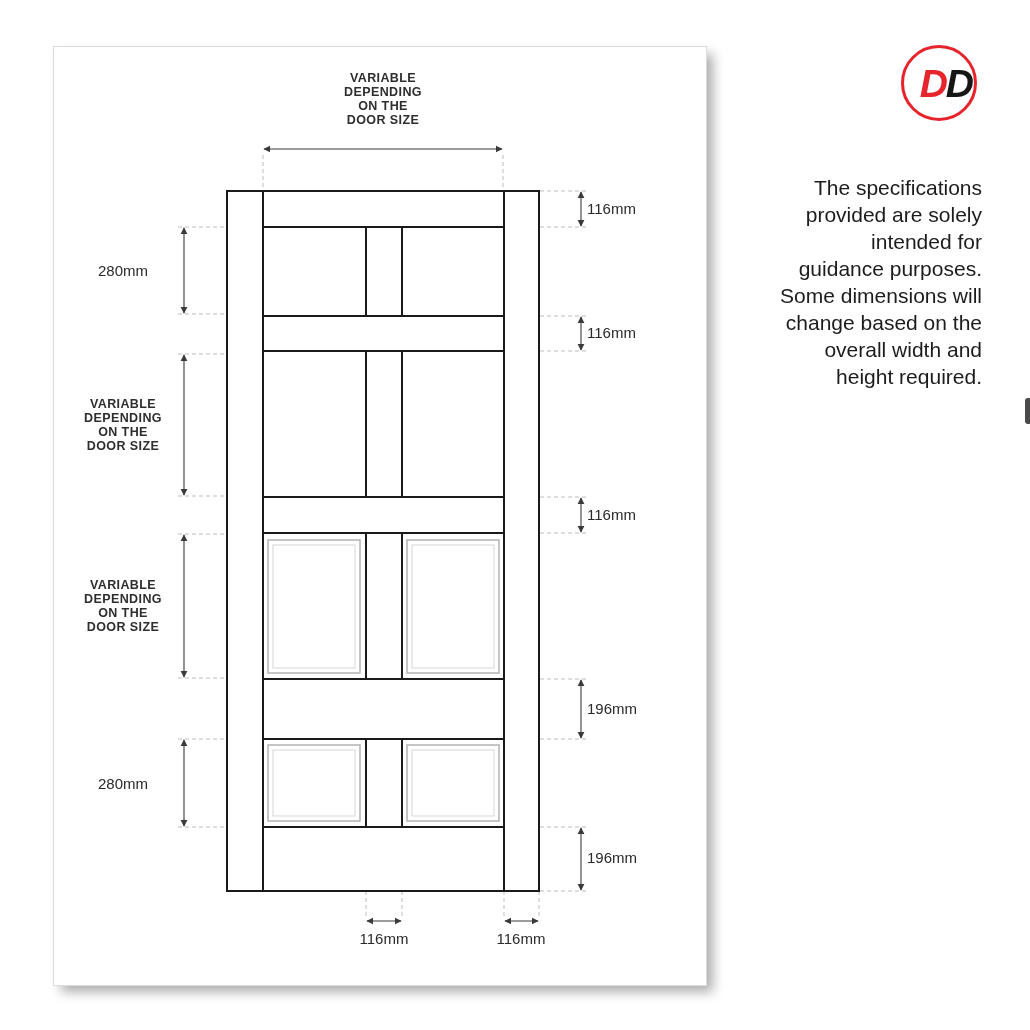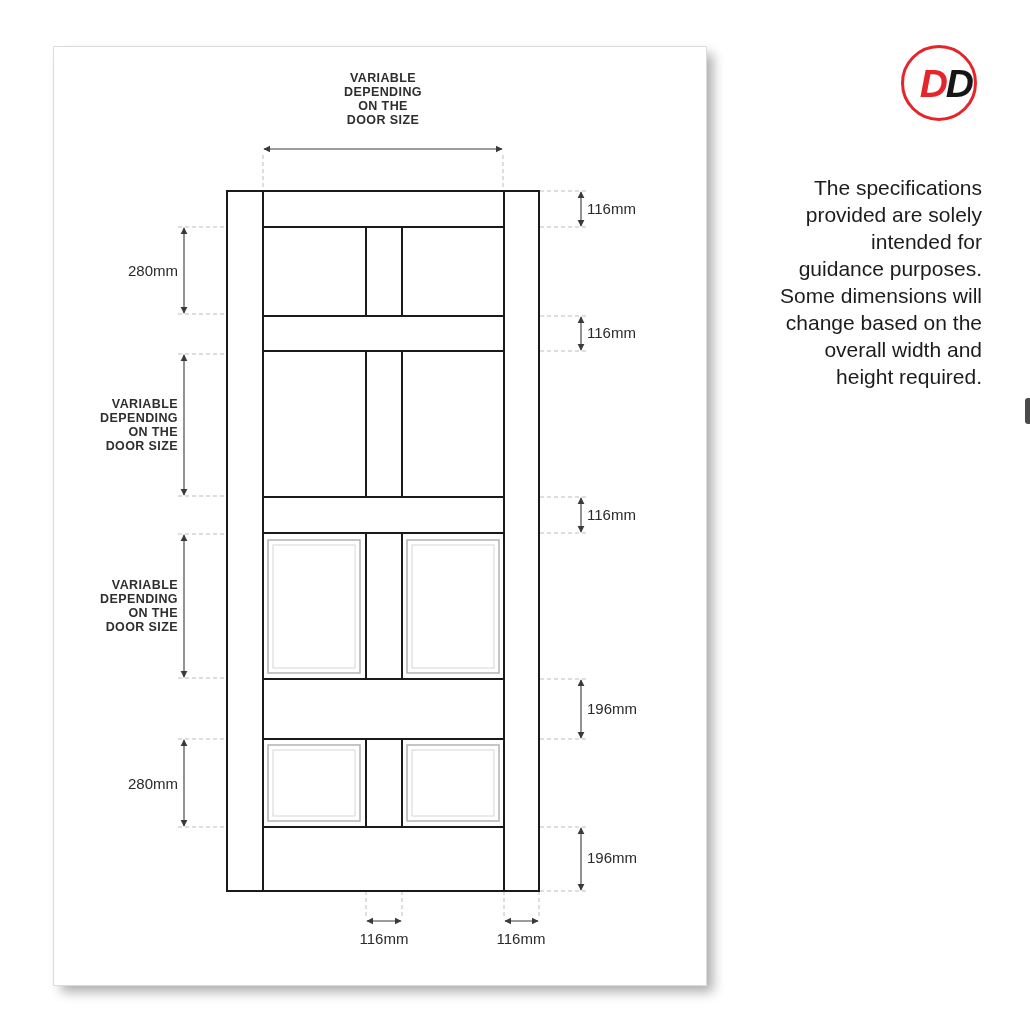"280mm" .lbl.rightalign { text-align: right -> center }
